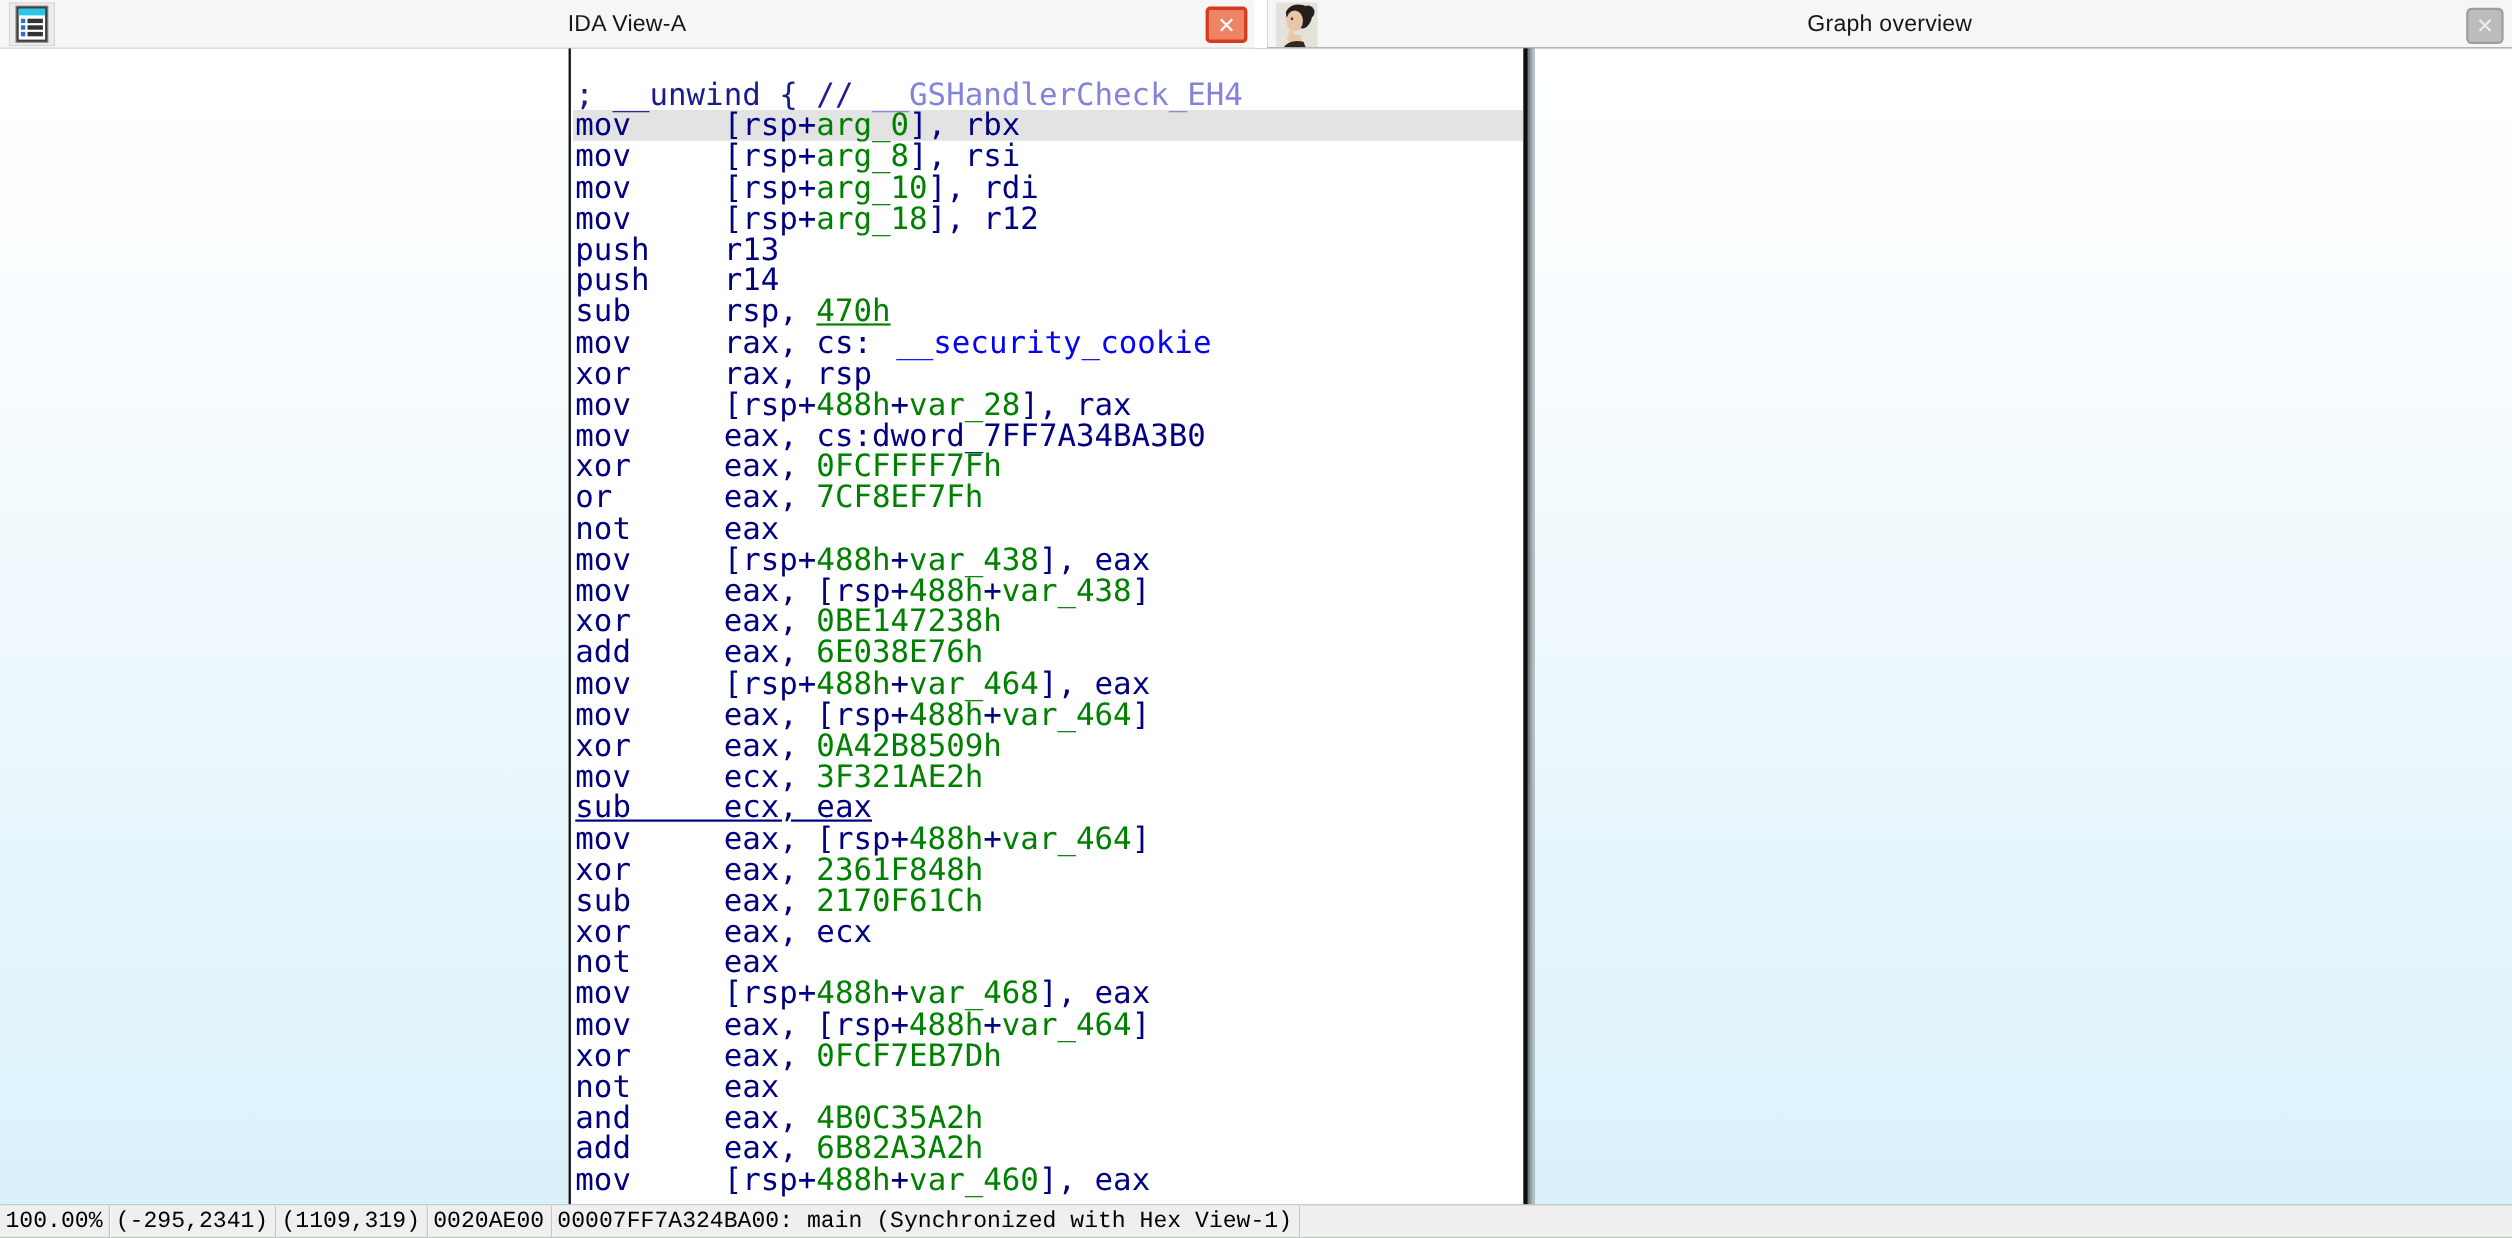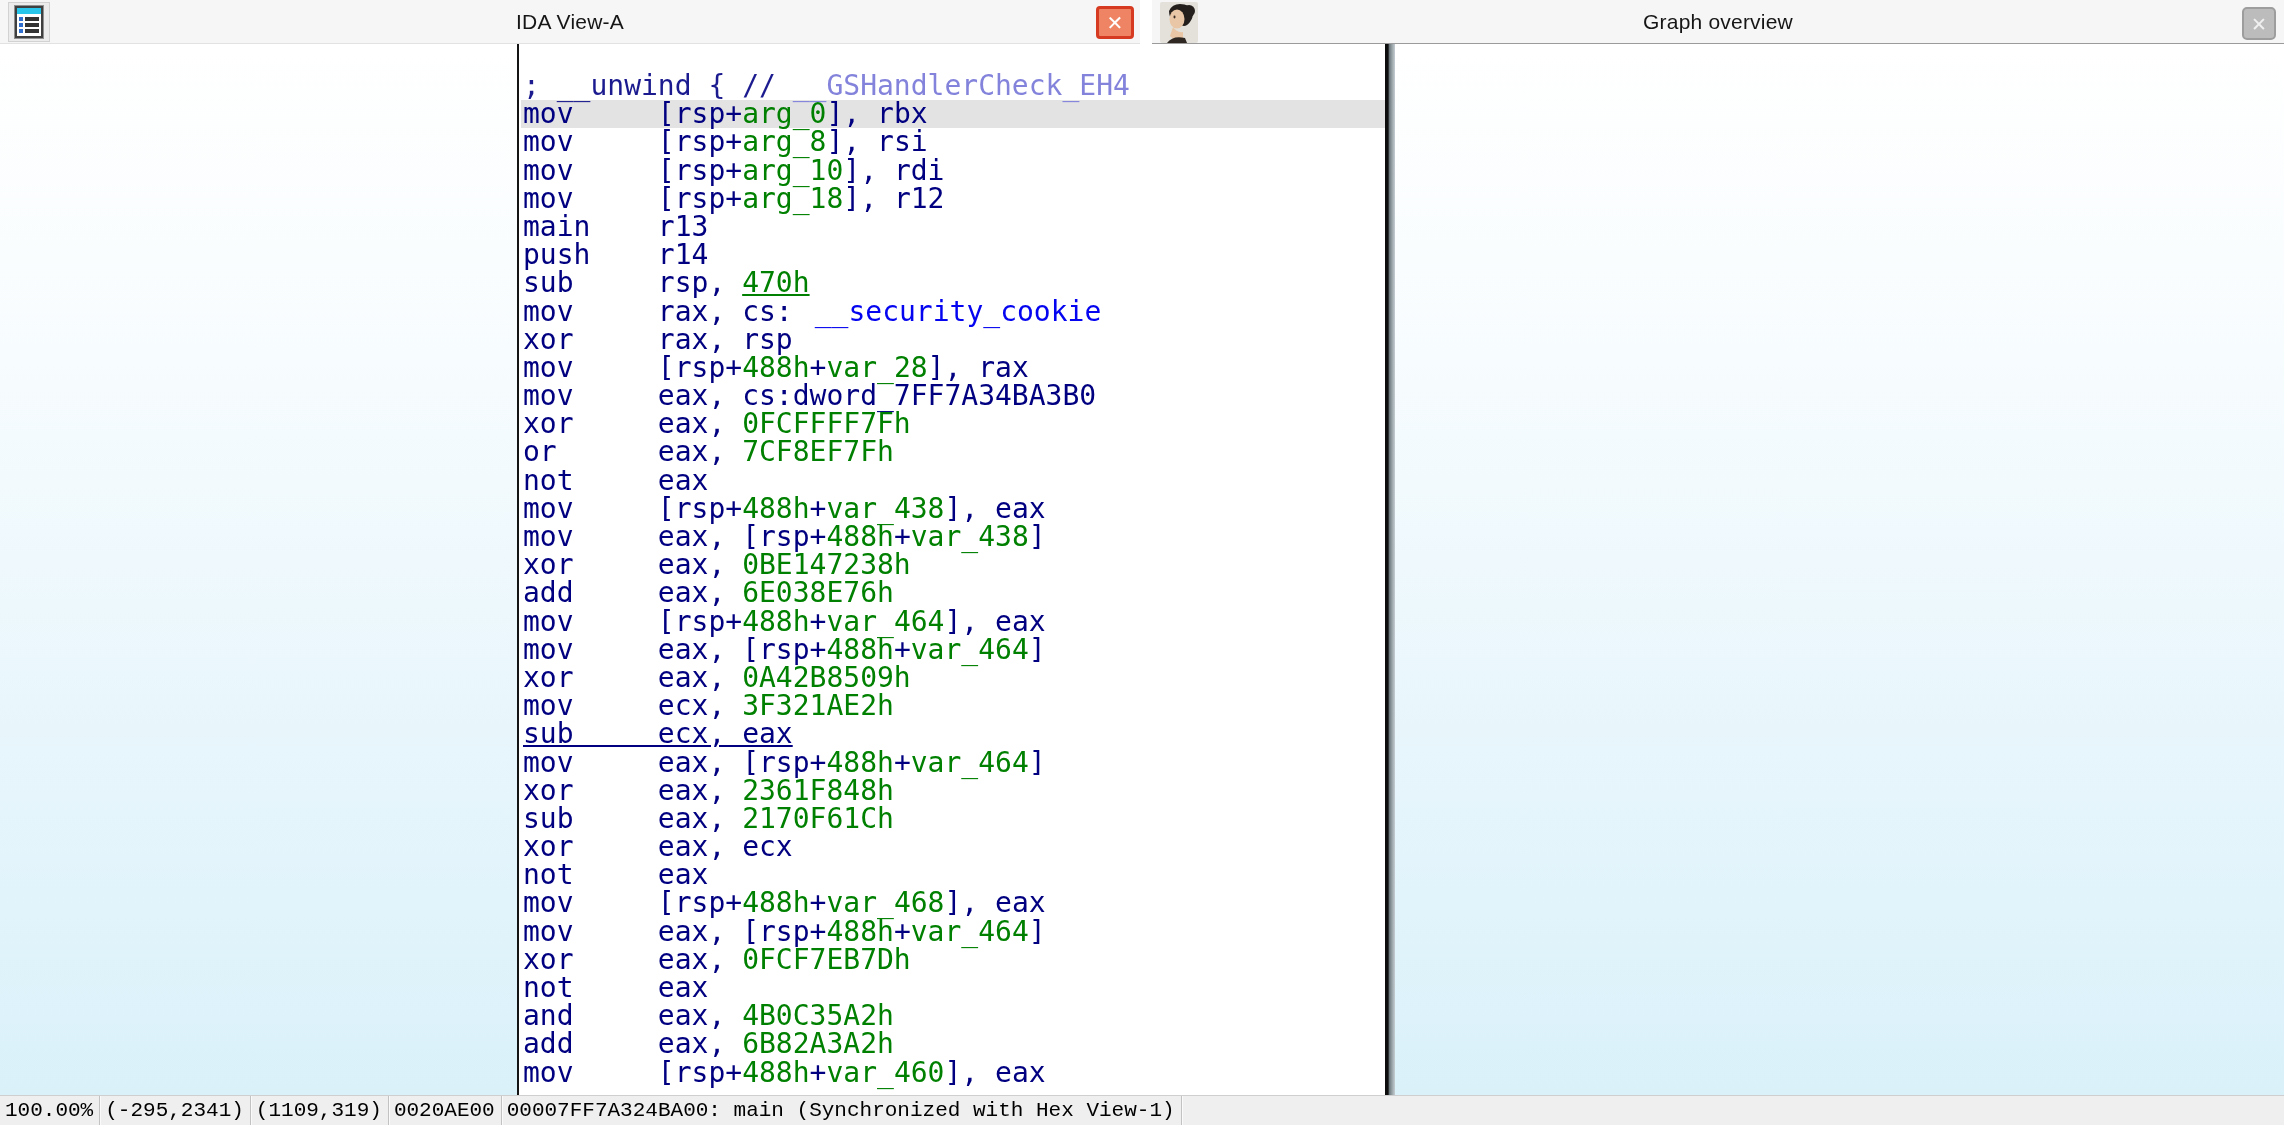"main r13" span { text: main -> push }
